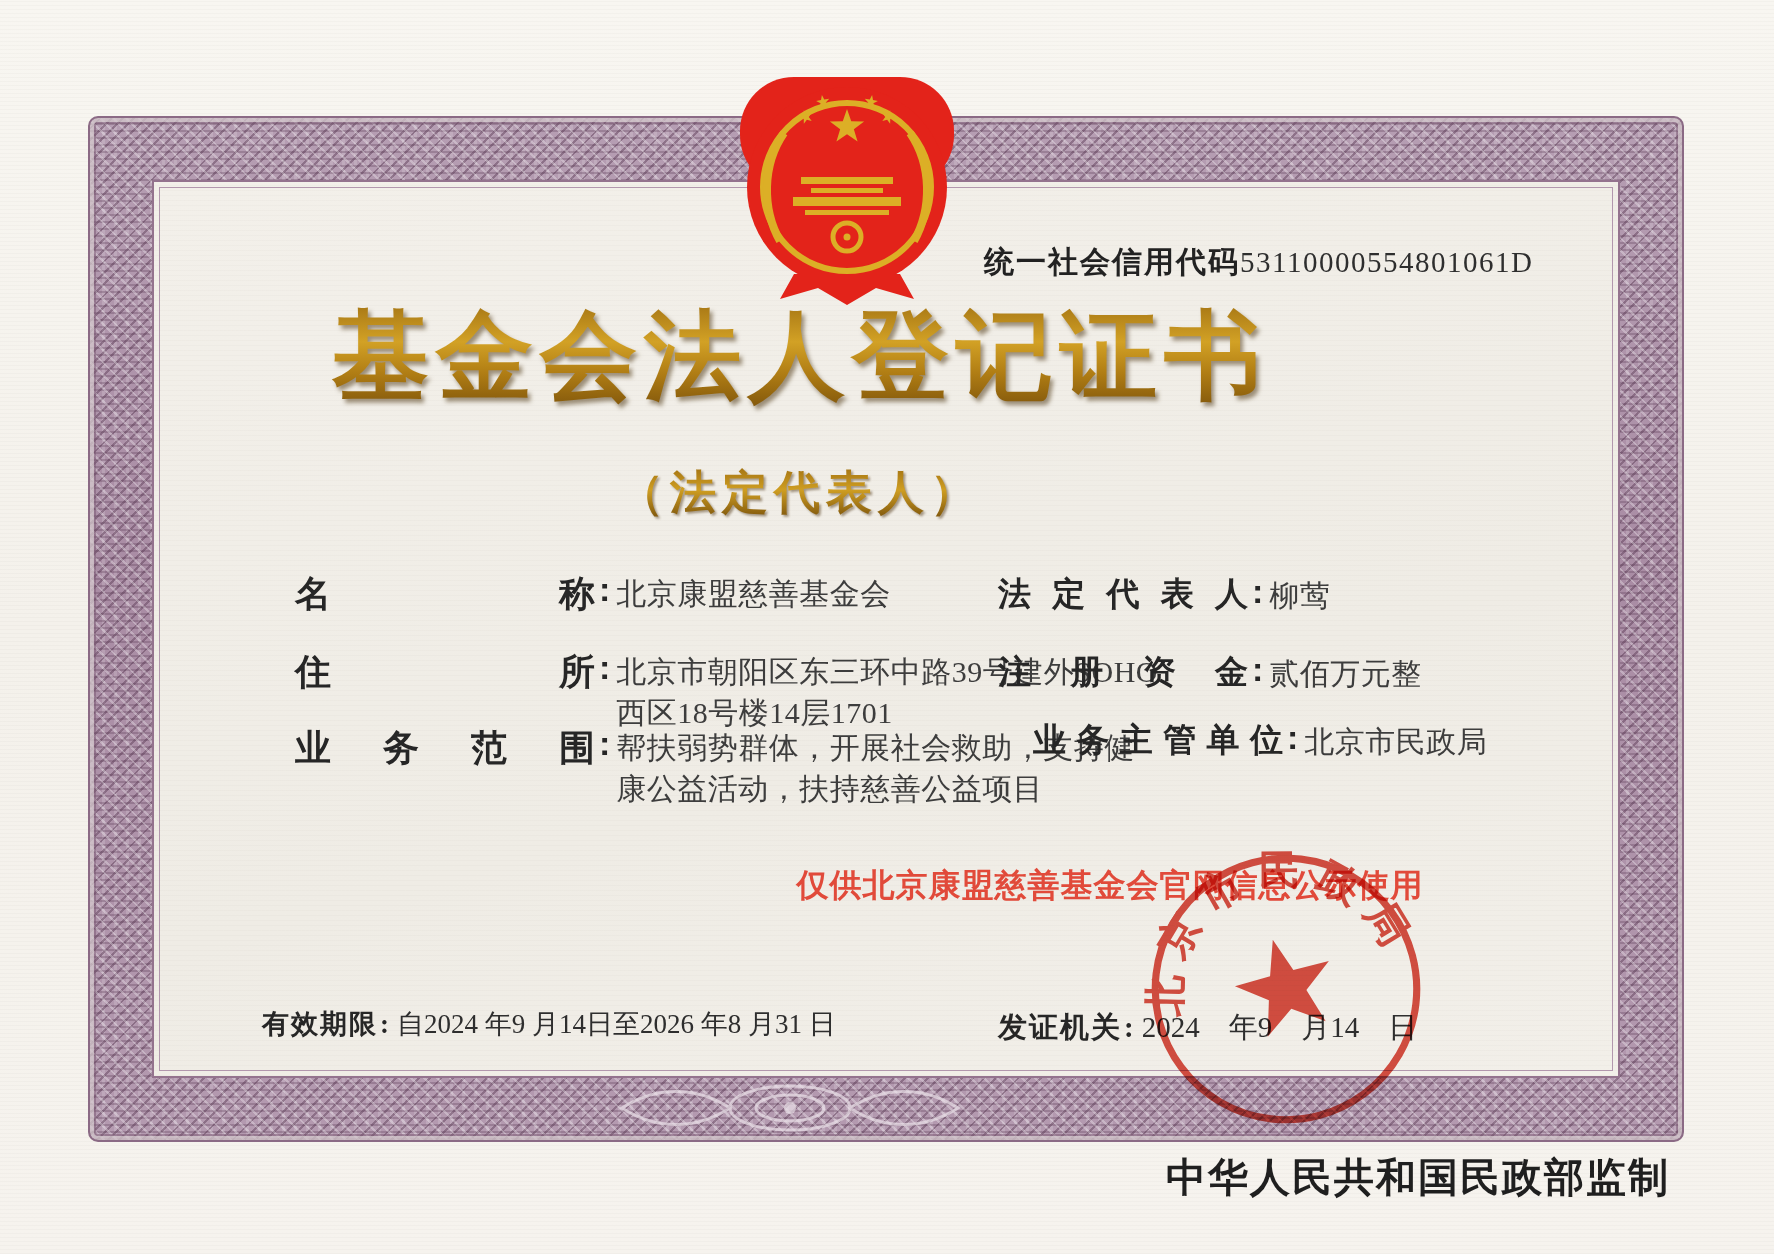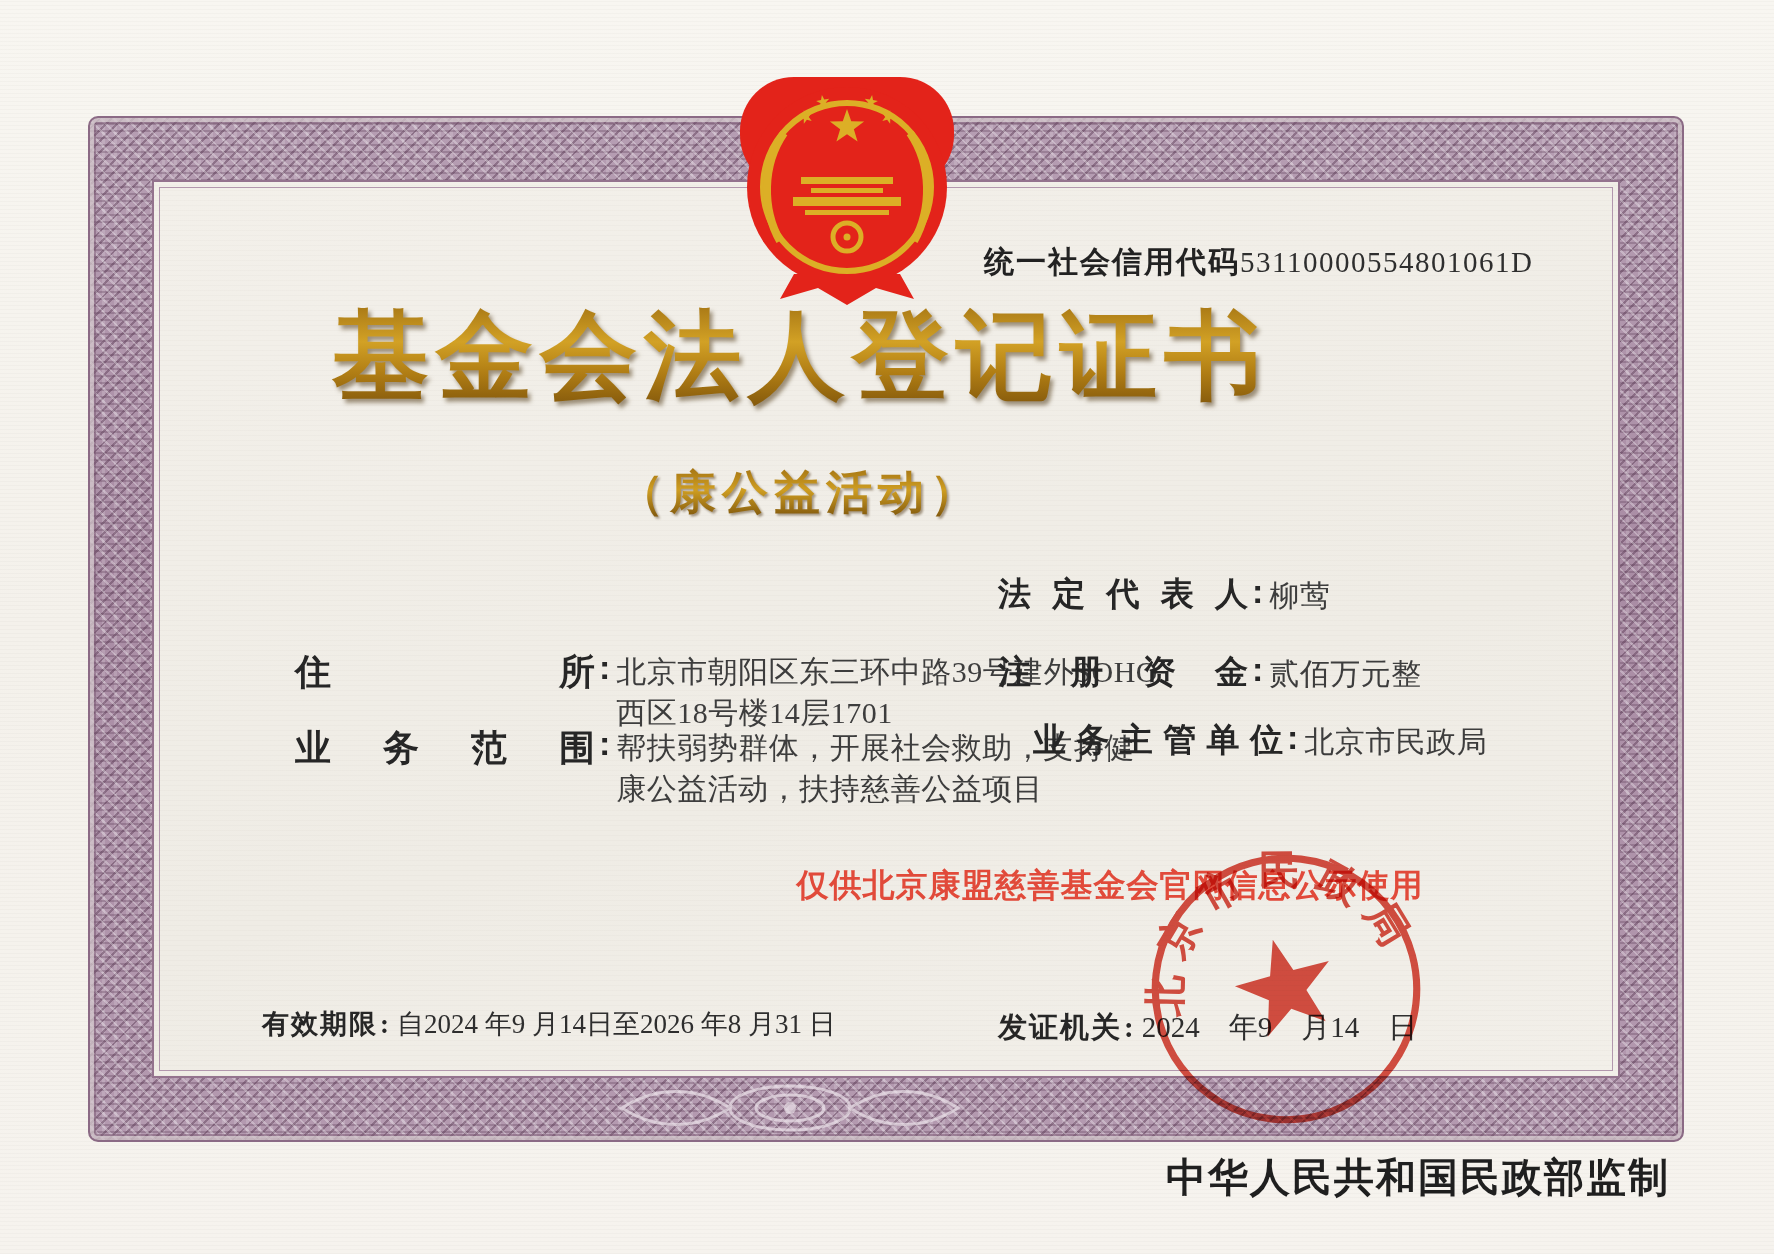"（康公益活动）" div.subtitle { text: 康公益活动 -> 法定代表人 }
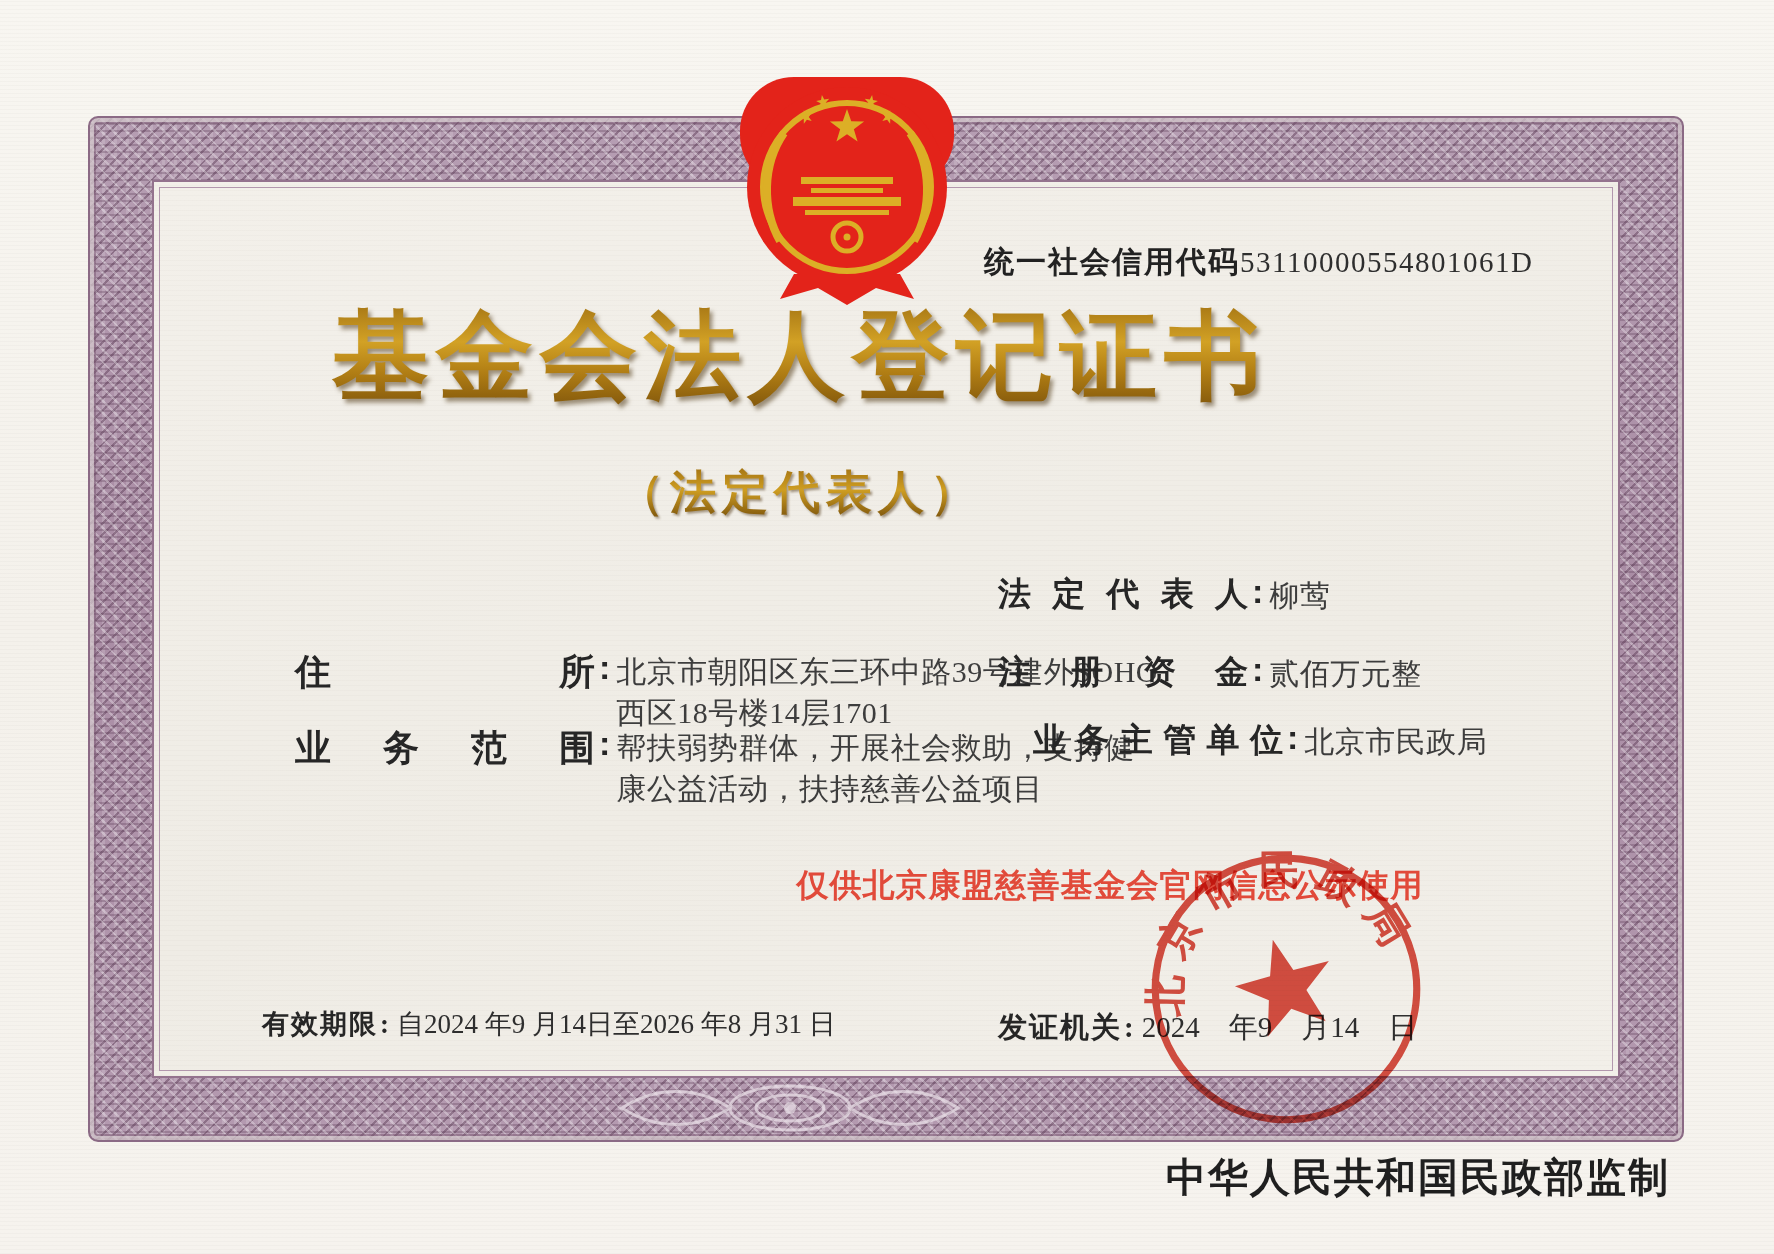"名称: 北京康盟慈善基金会" div.field-row { html: none -> <div> <span>名称</span><span>:</span><span>北京康盟慈善基金会</span> </div> }
